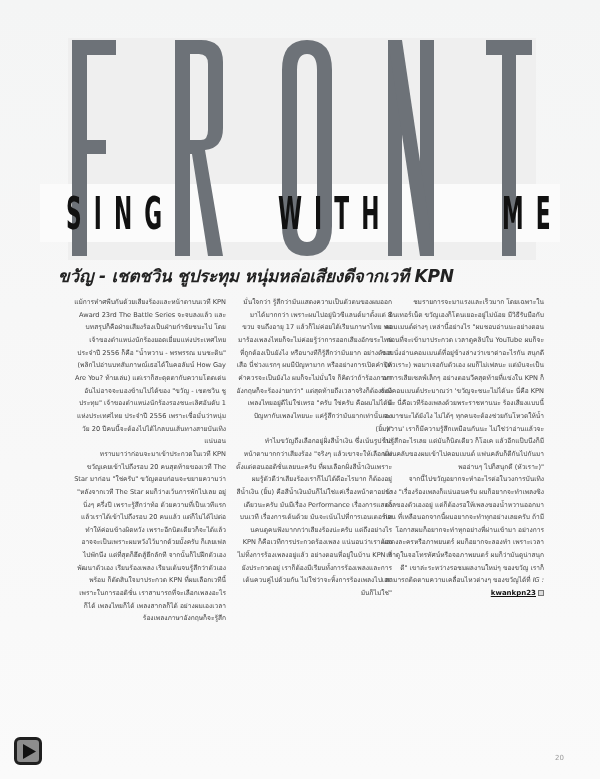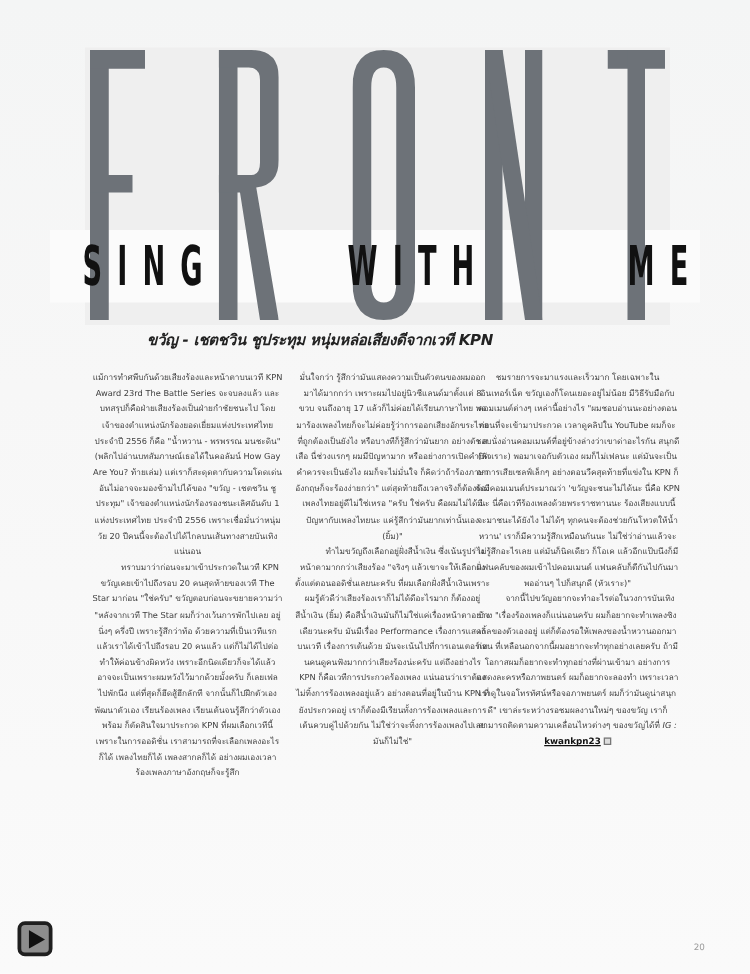"ขวัญ - เชตชวิน ชูประทุม" .subtitle { font-size: 12px -> 17px }
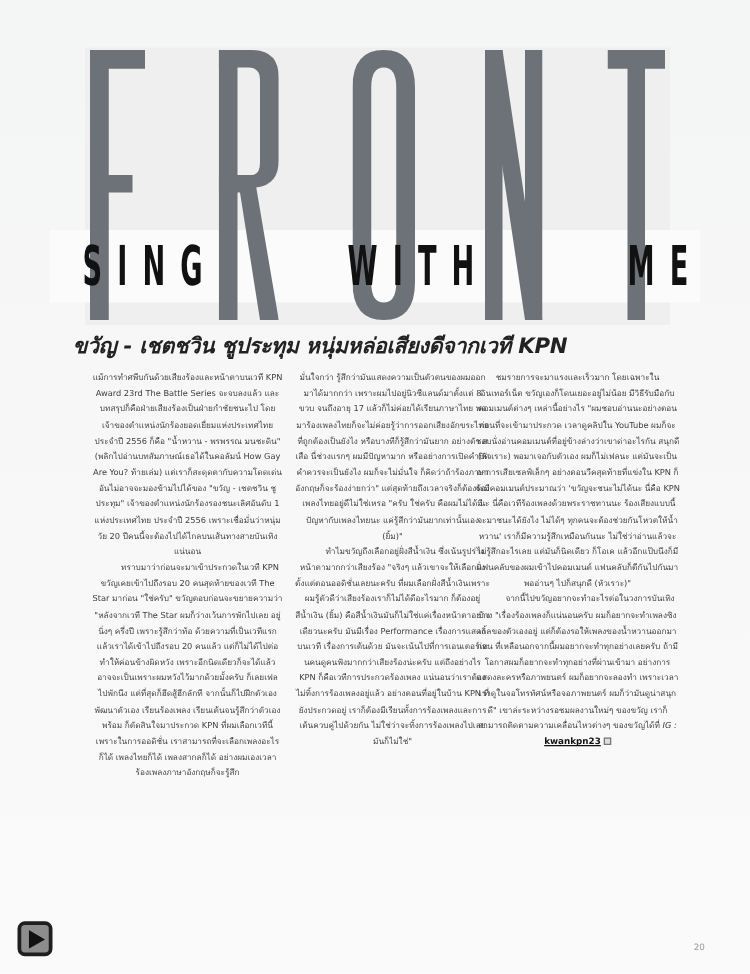"แม้การทำศพีบกันด้วยเสียงร้องและหน้าตาบนเ" .col { text-align: center -> right }
